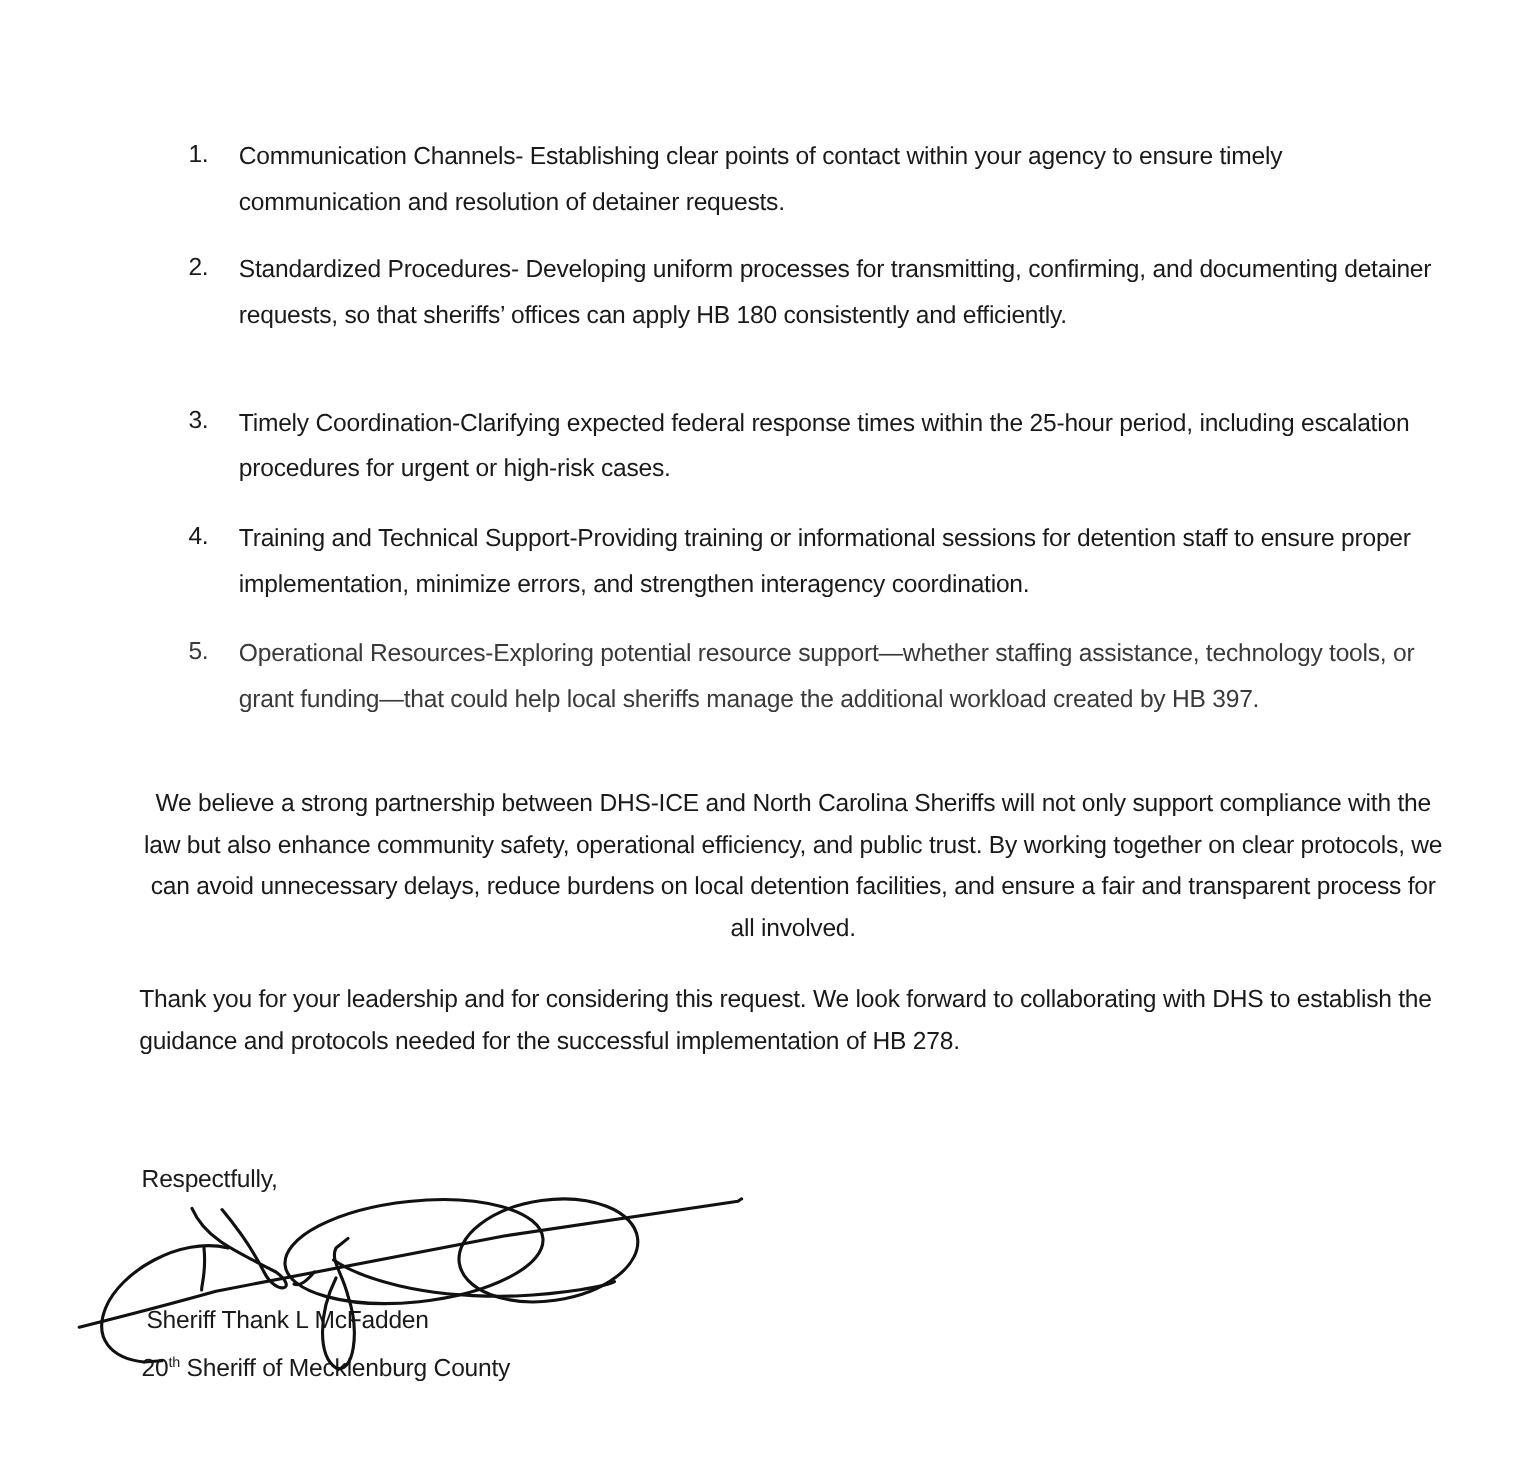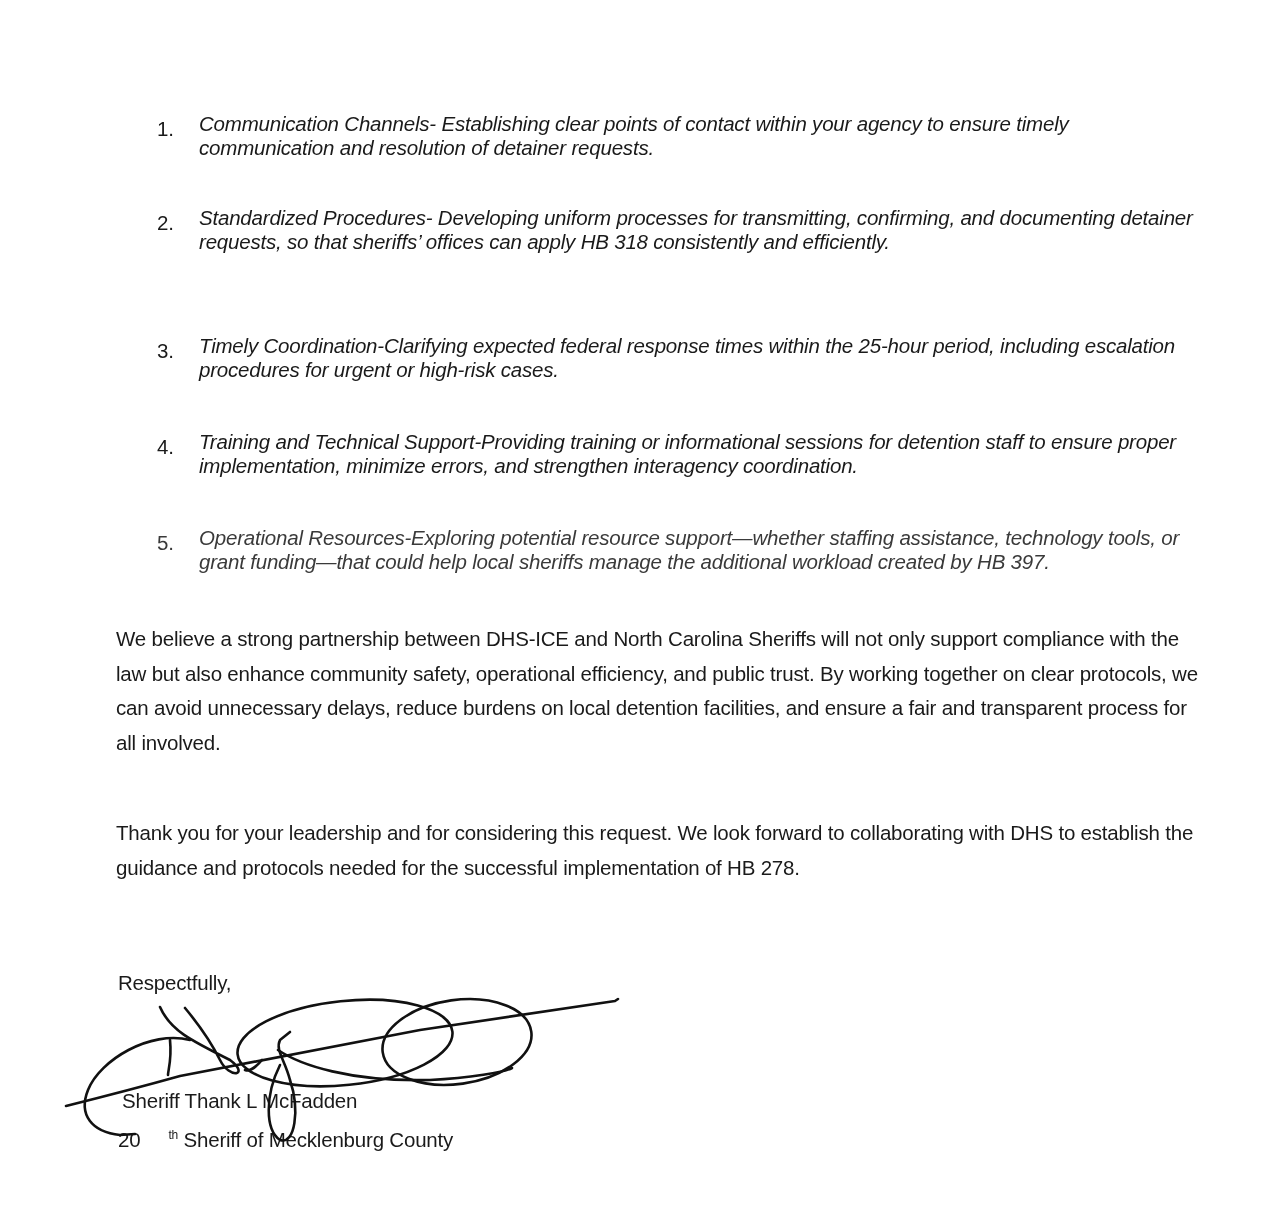"Communication Channels- Establishing" .list-item .body { font-style: italic -> none; line-height: 24px -> 38px }
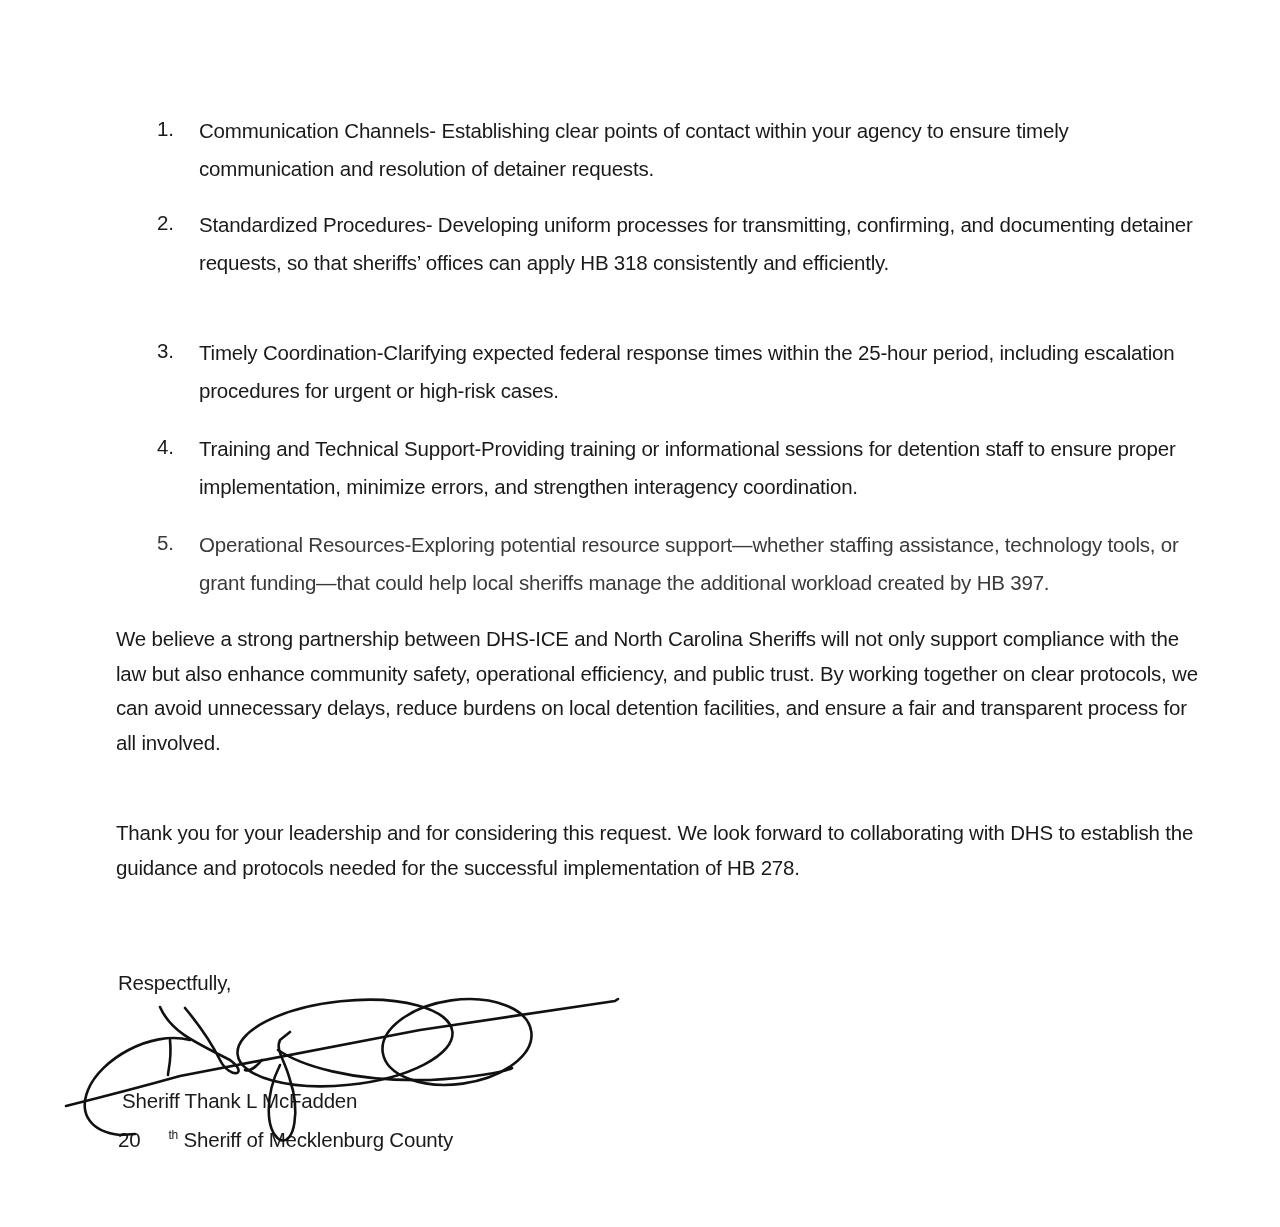"Standardized Procedures- Developing" span.body { text: 318 -> 180 }
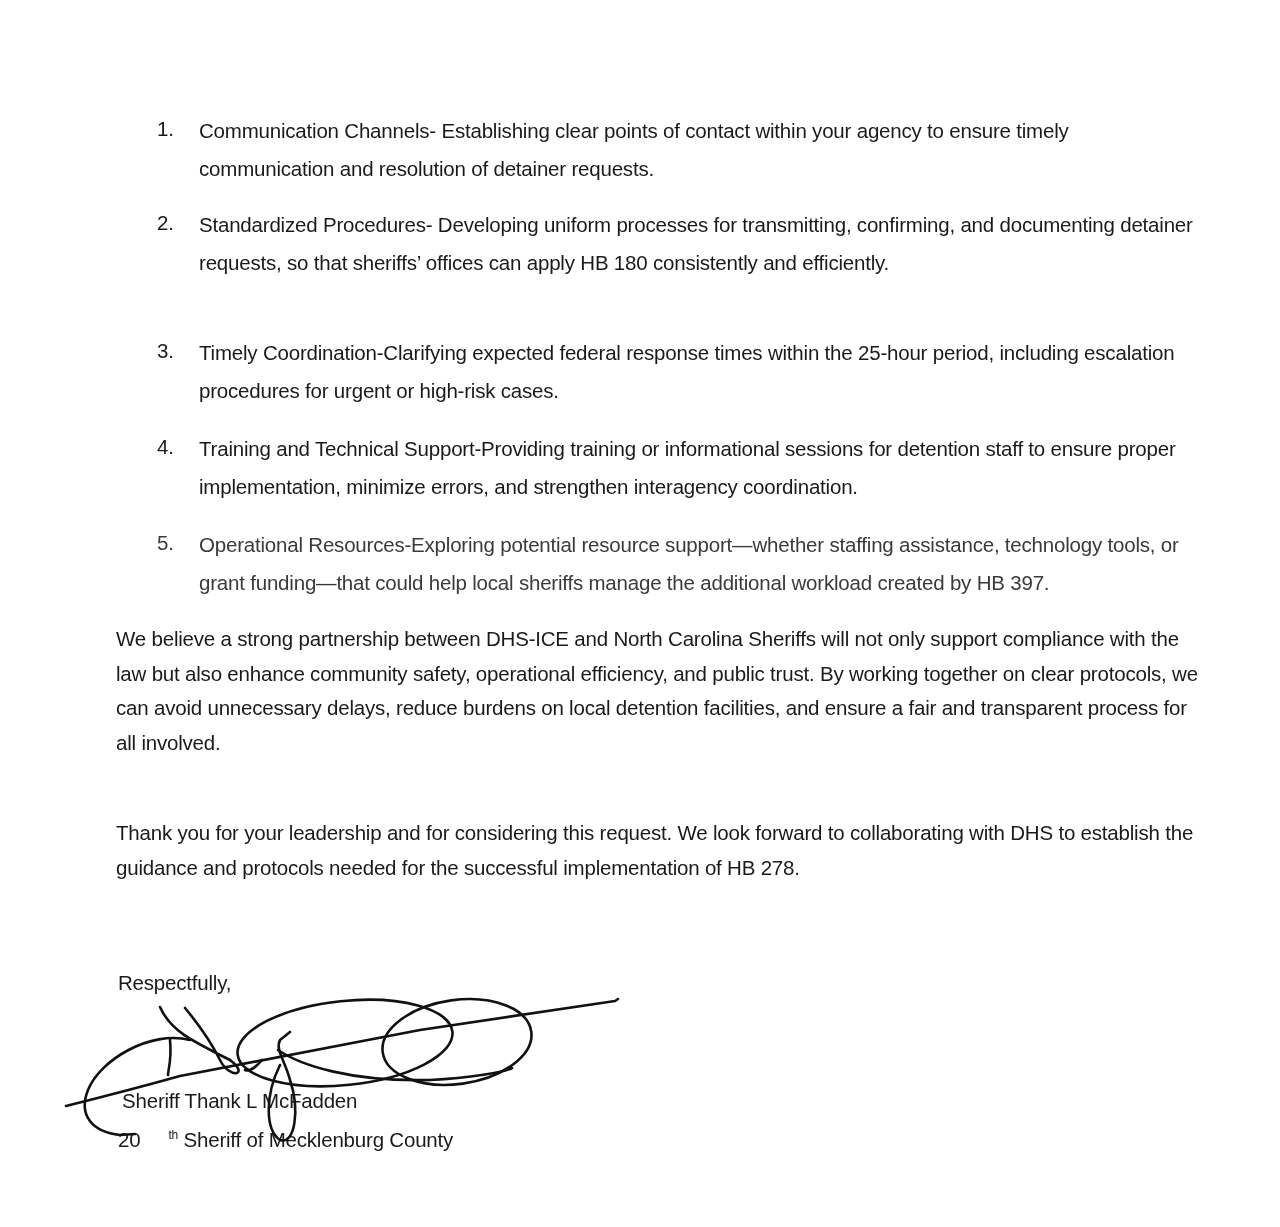"We believe a strong partnership" .para-1 { text-align: none -> center; top: 622px -> 653px }
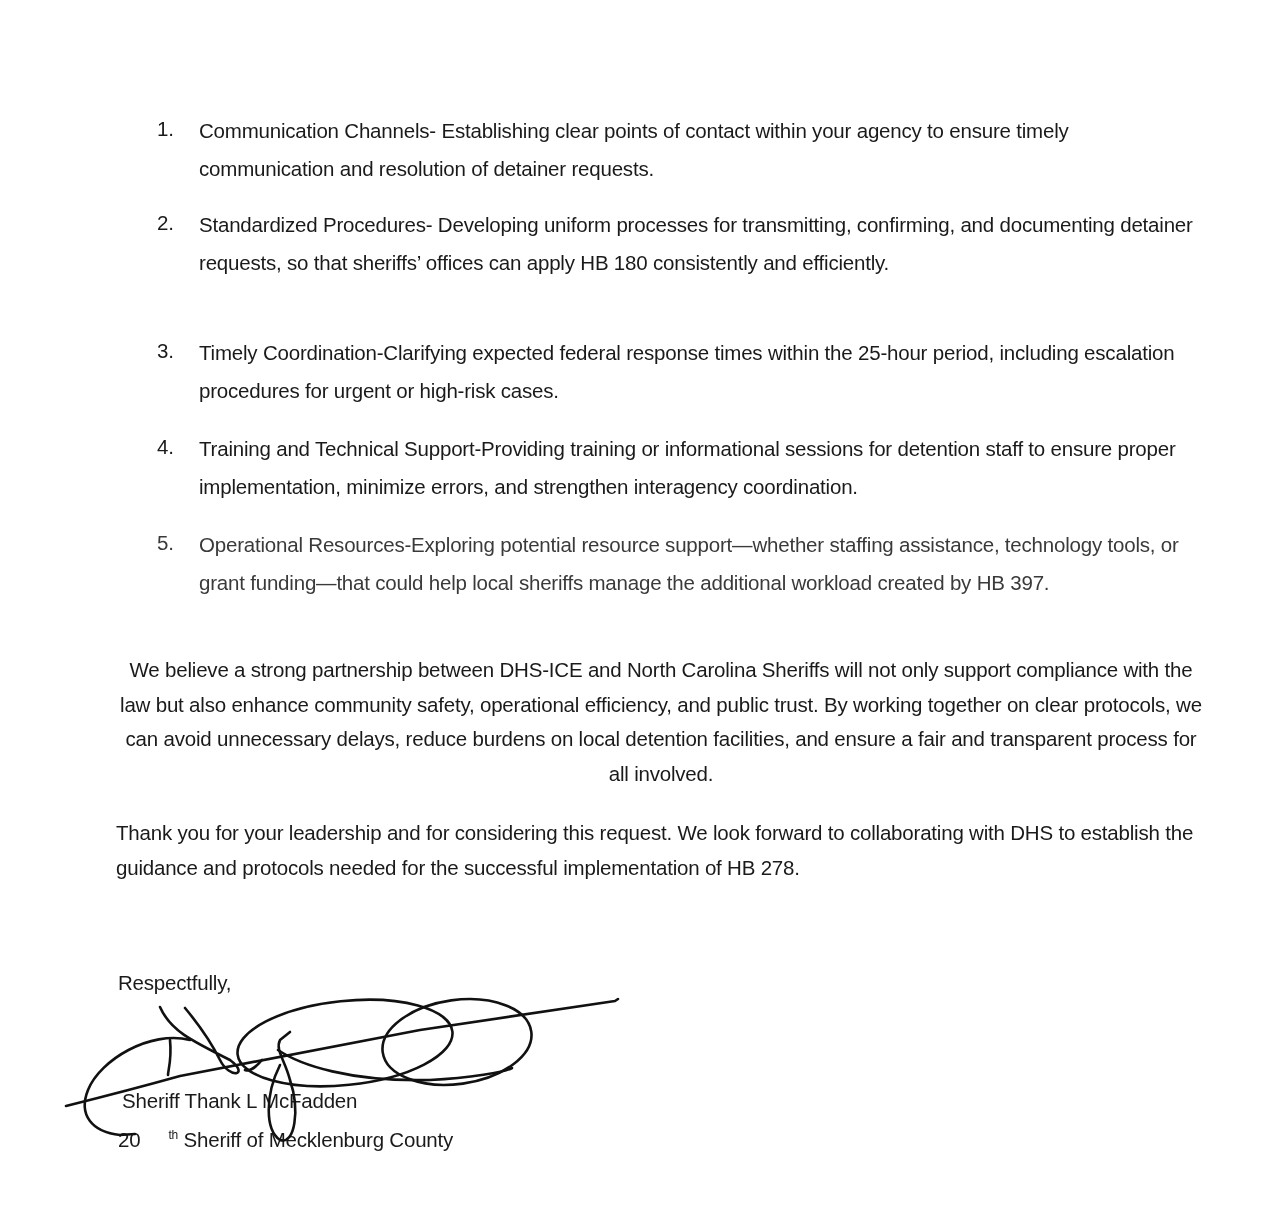"th" .sig-title sup { margin-left: 28px -> none }
